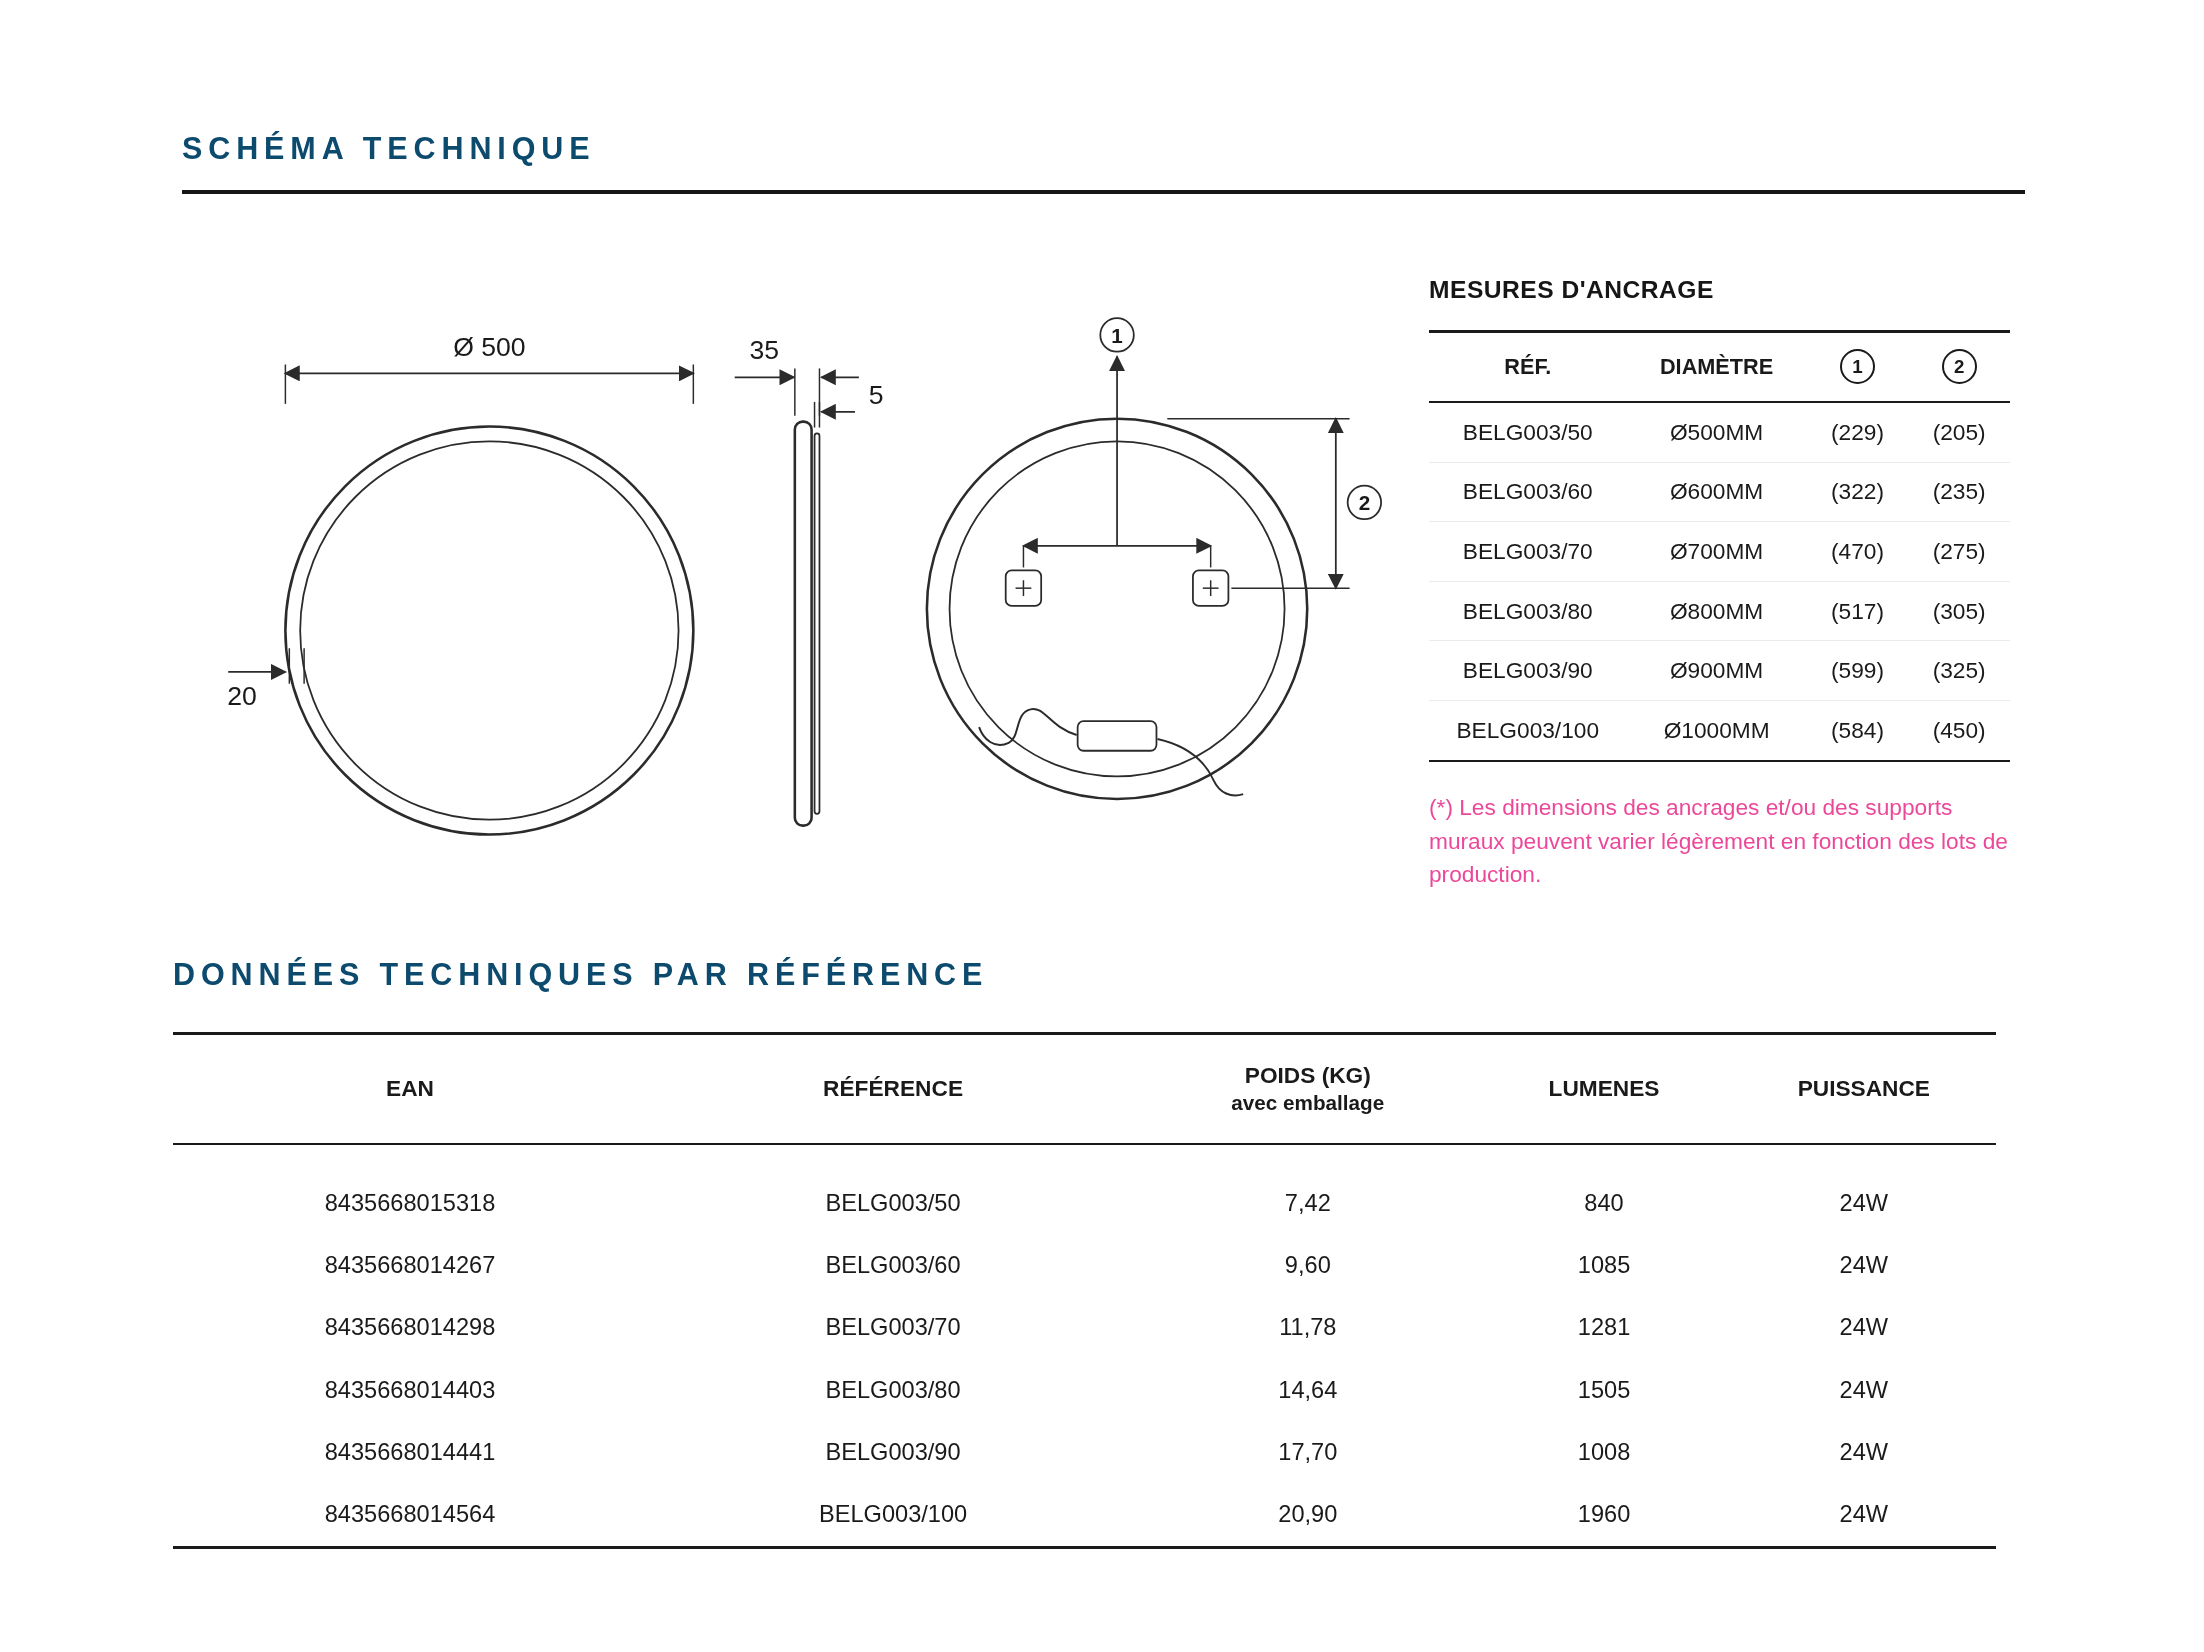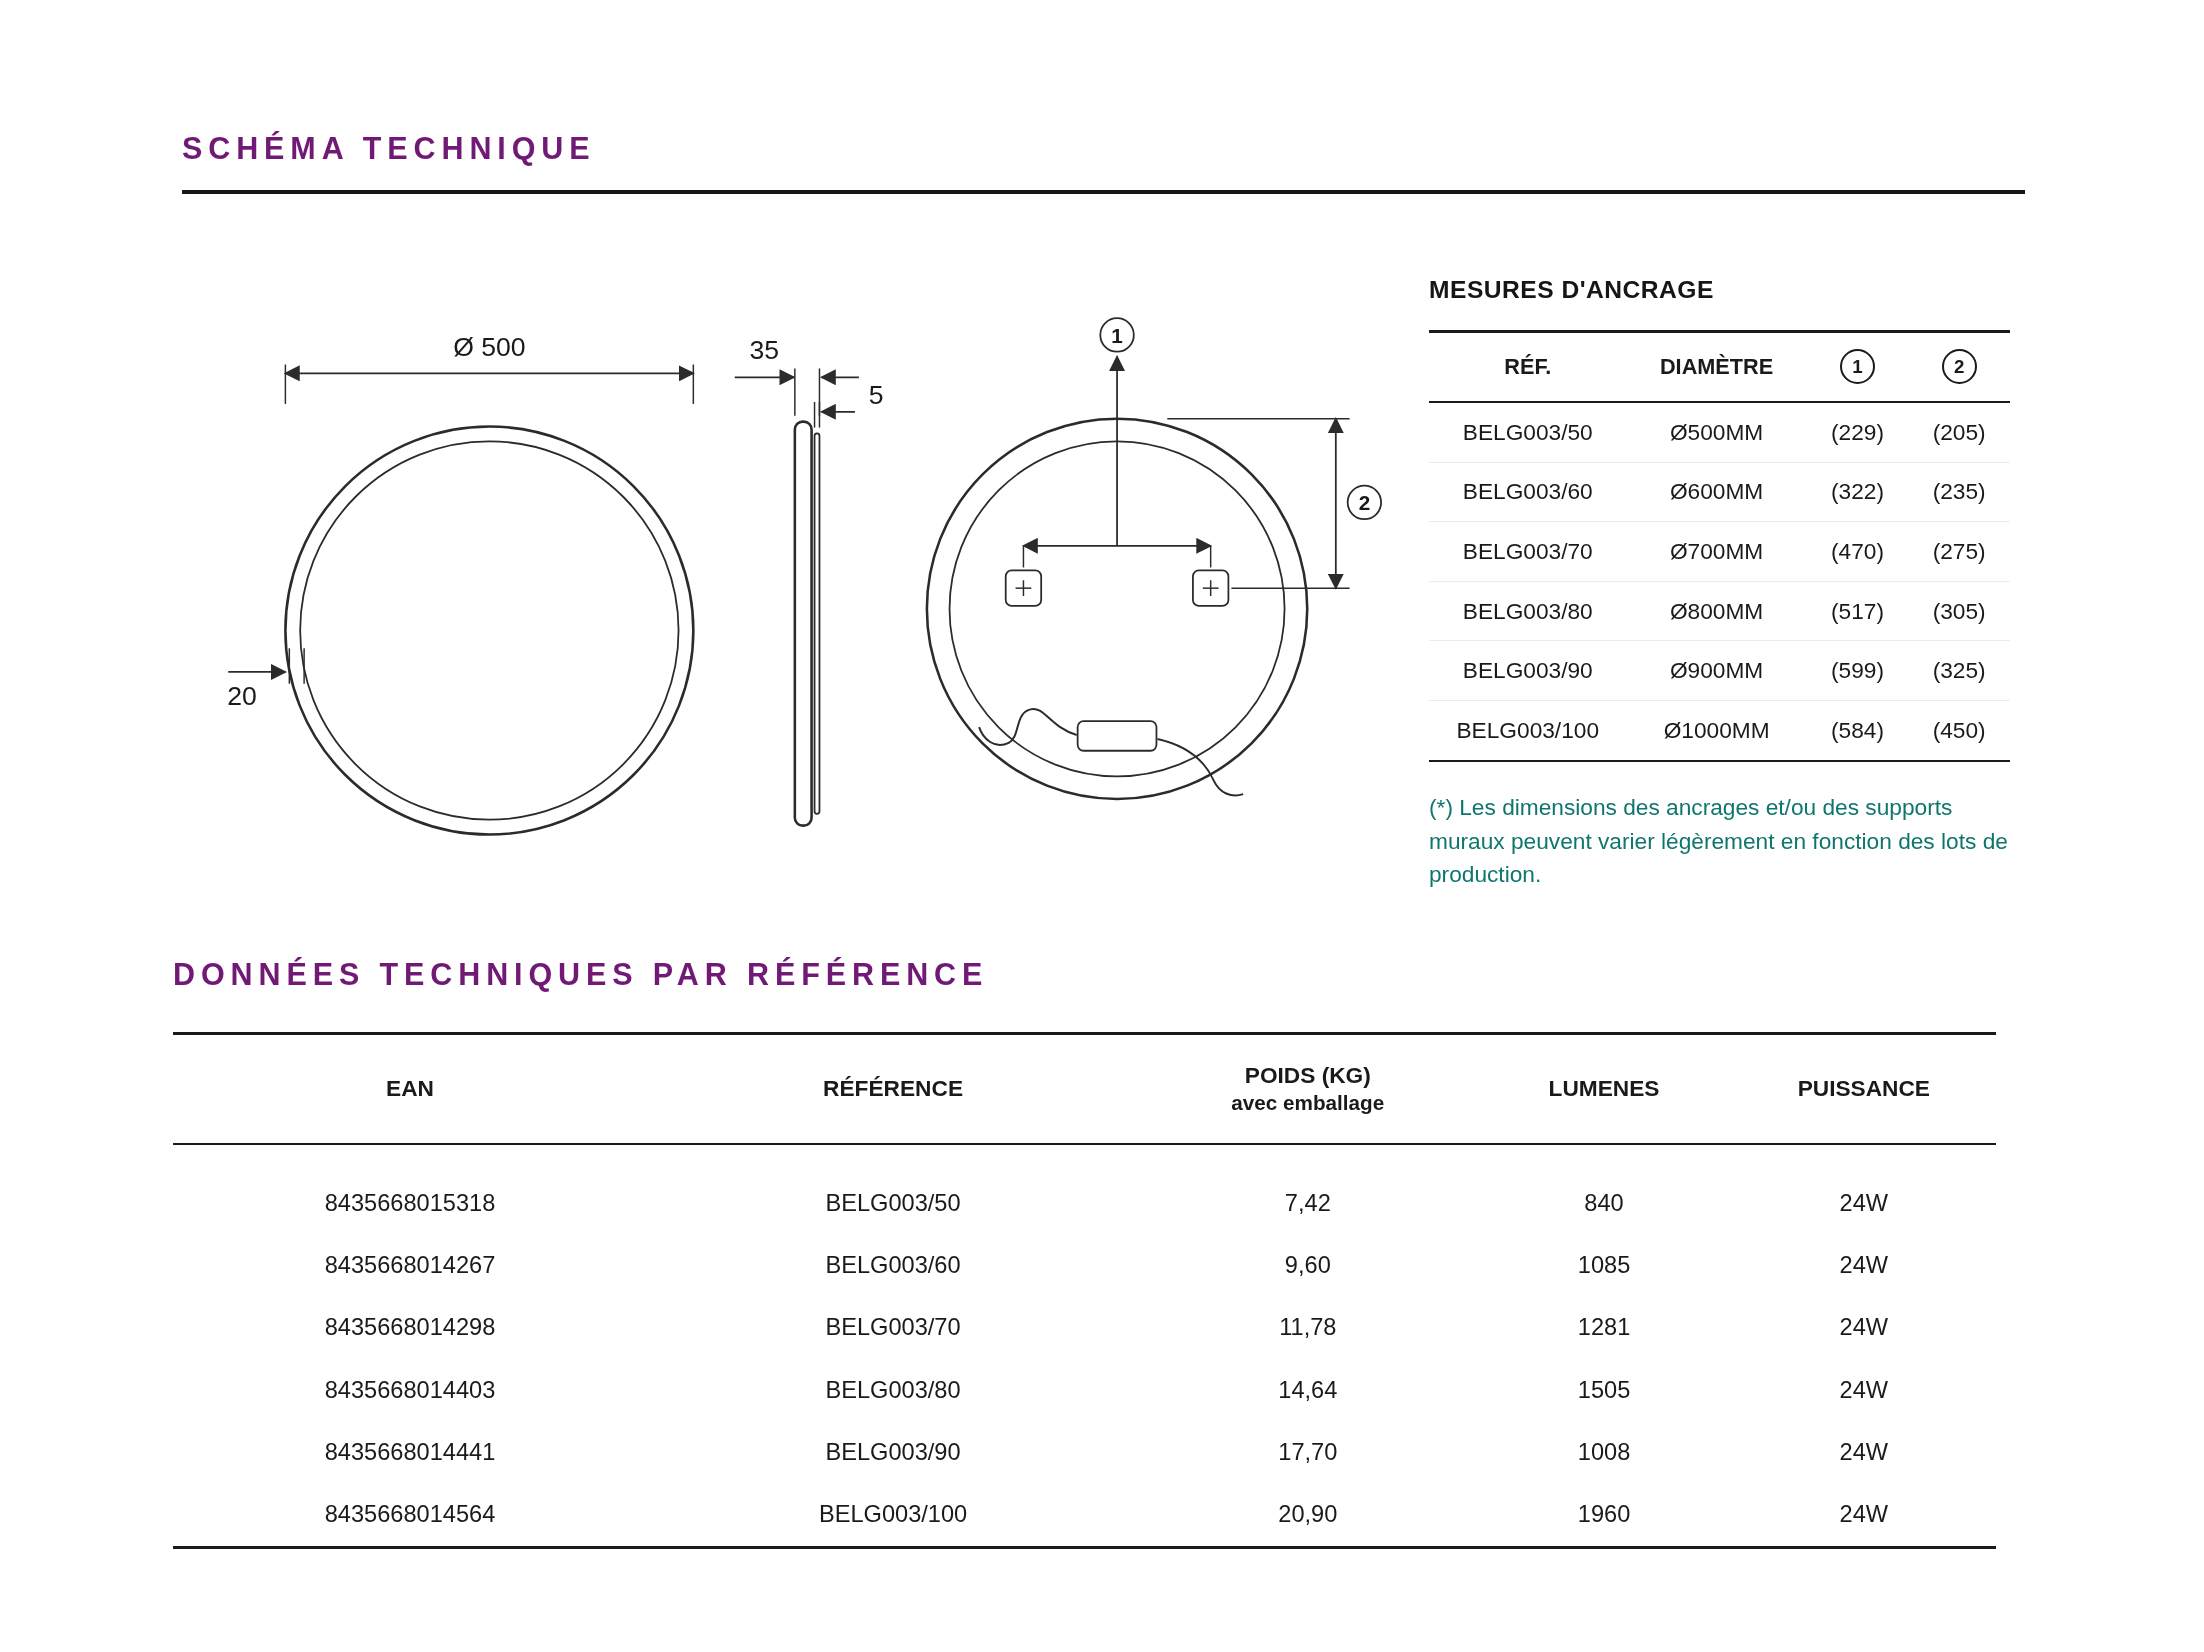"SCHÉMA TECHNIQUE" .sec-title { color: #701a75 -> #0c4a6e }
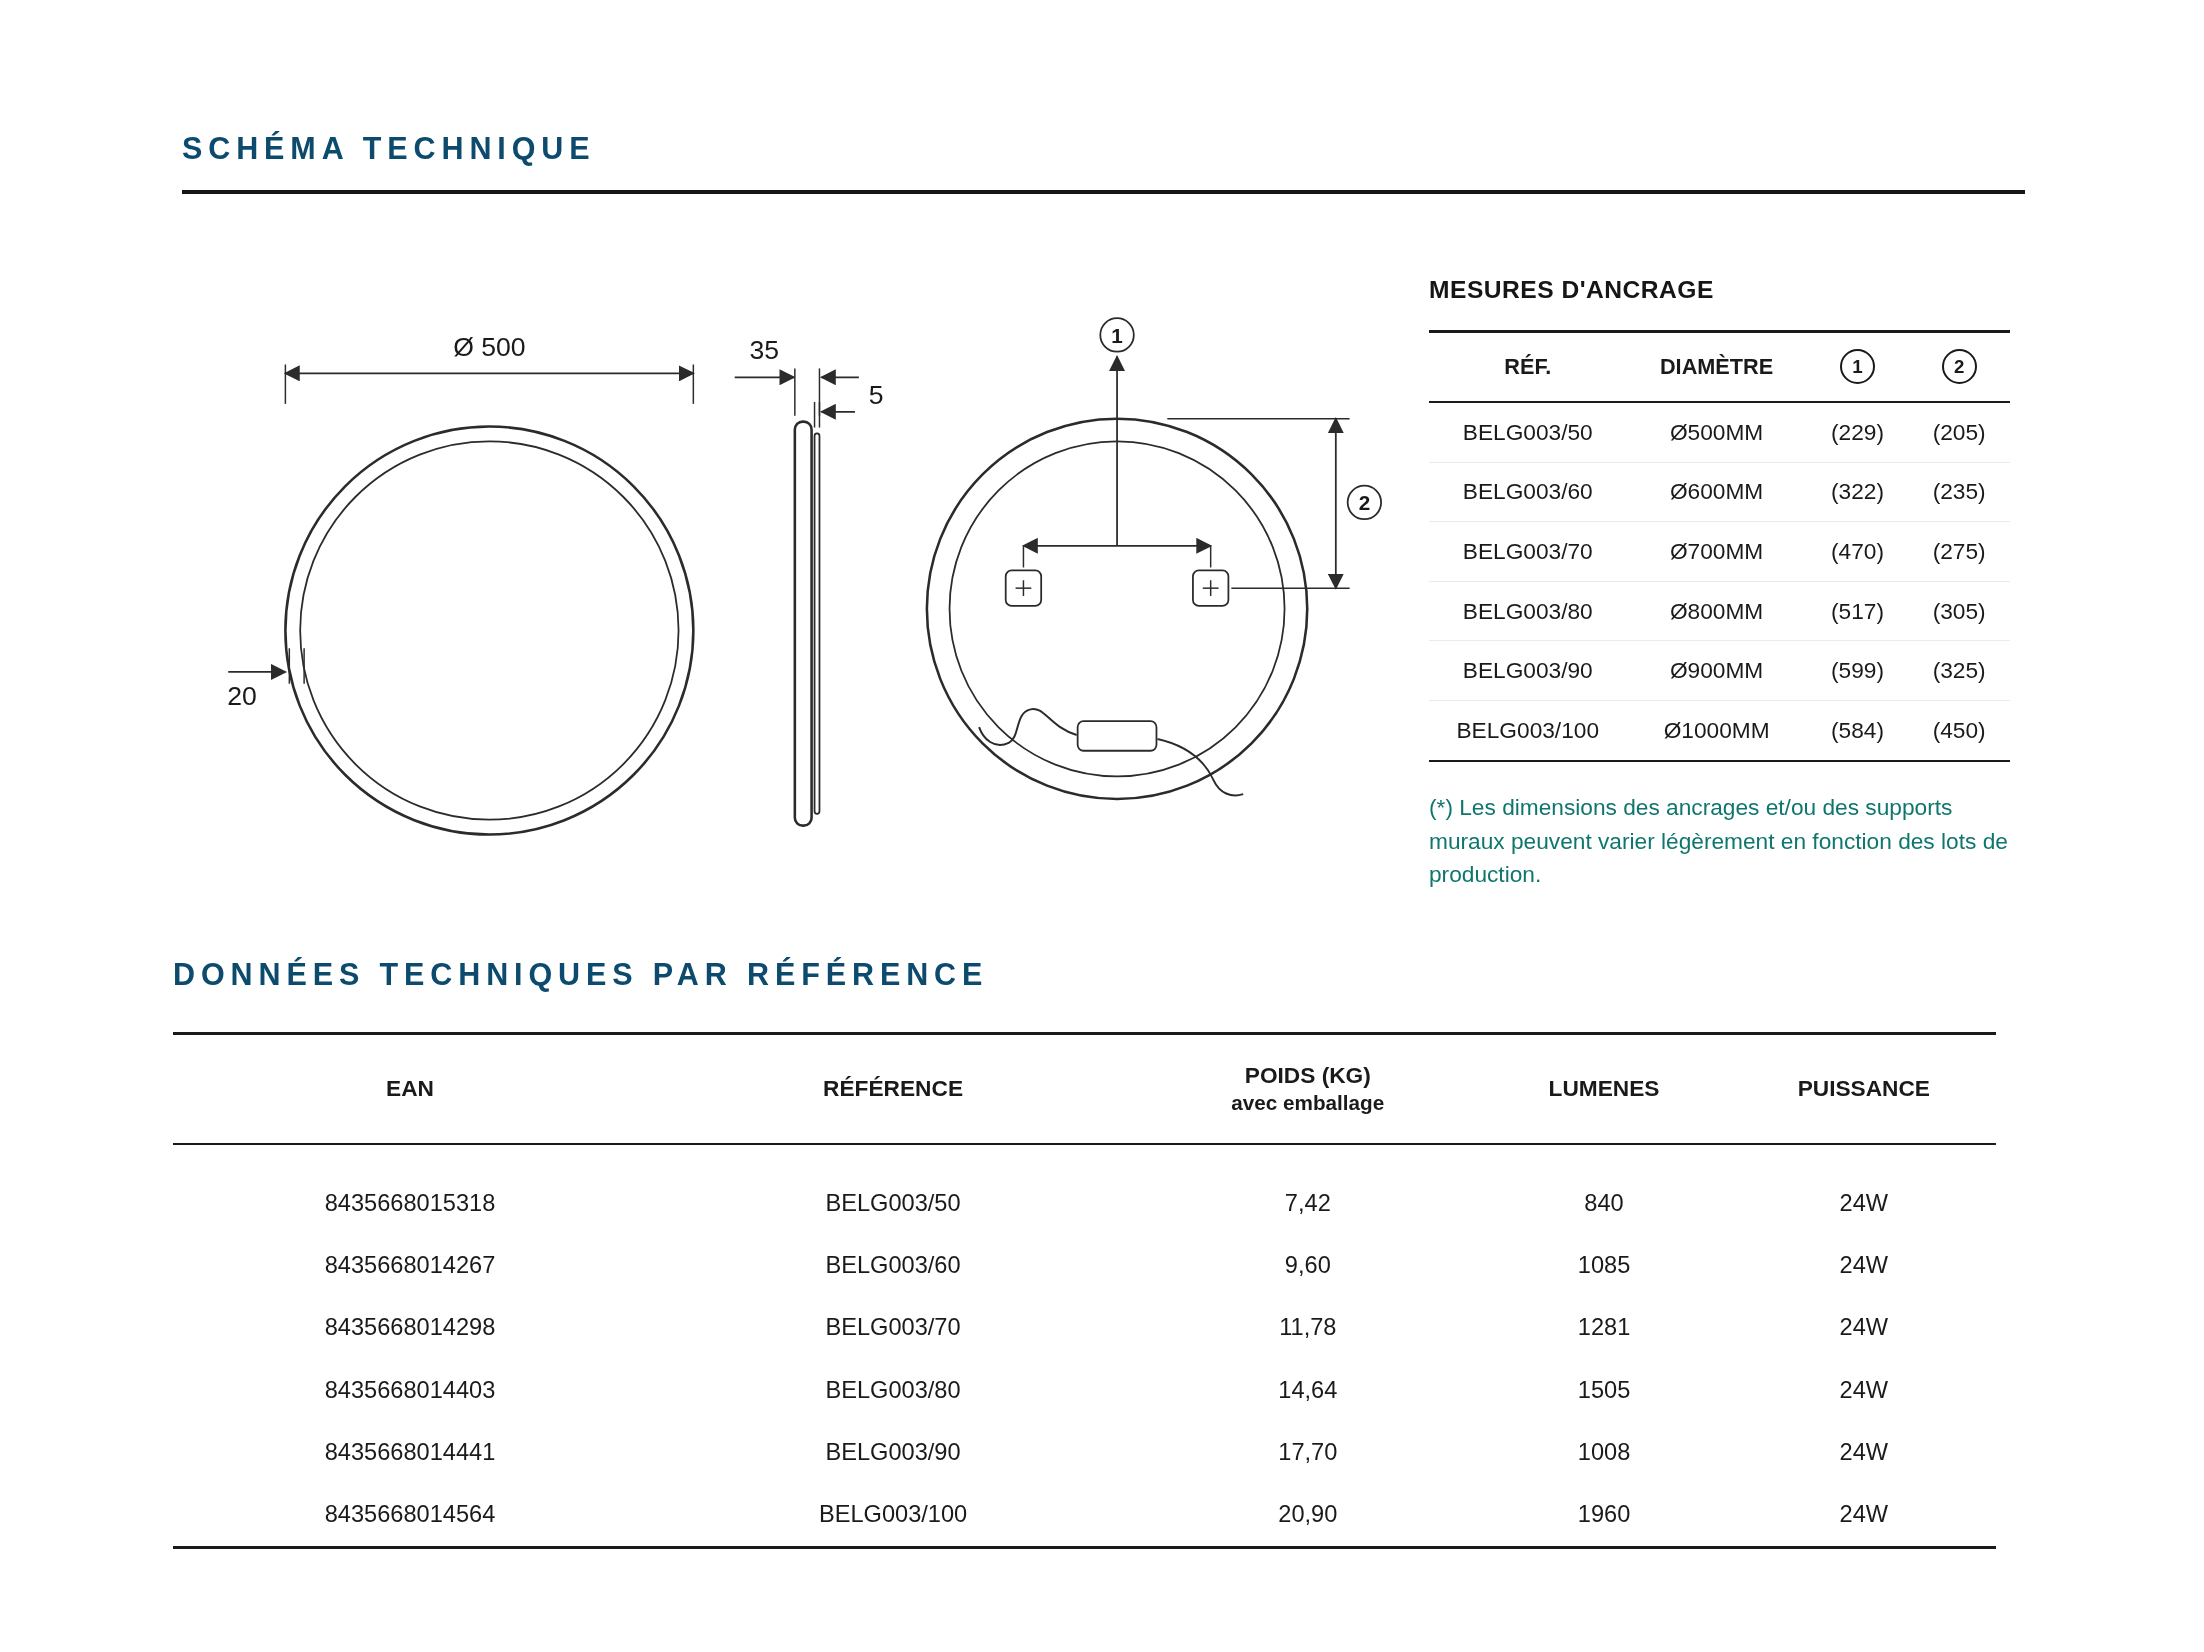"(*) Les dimensions des ancrages" .anchor-note { color: #0f766e -> #ec4899 }
